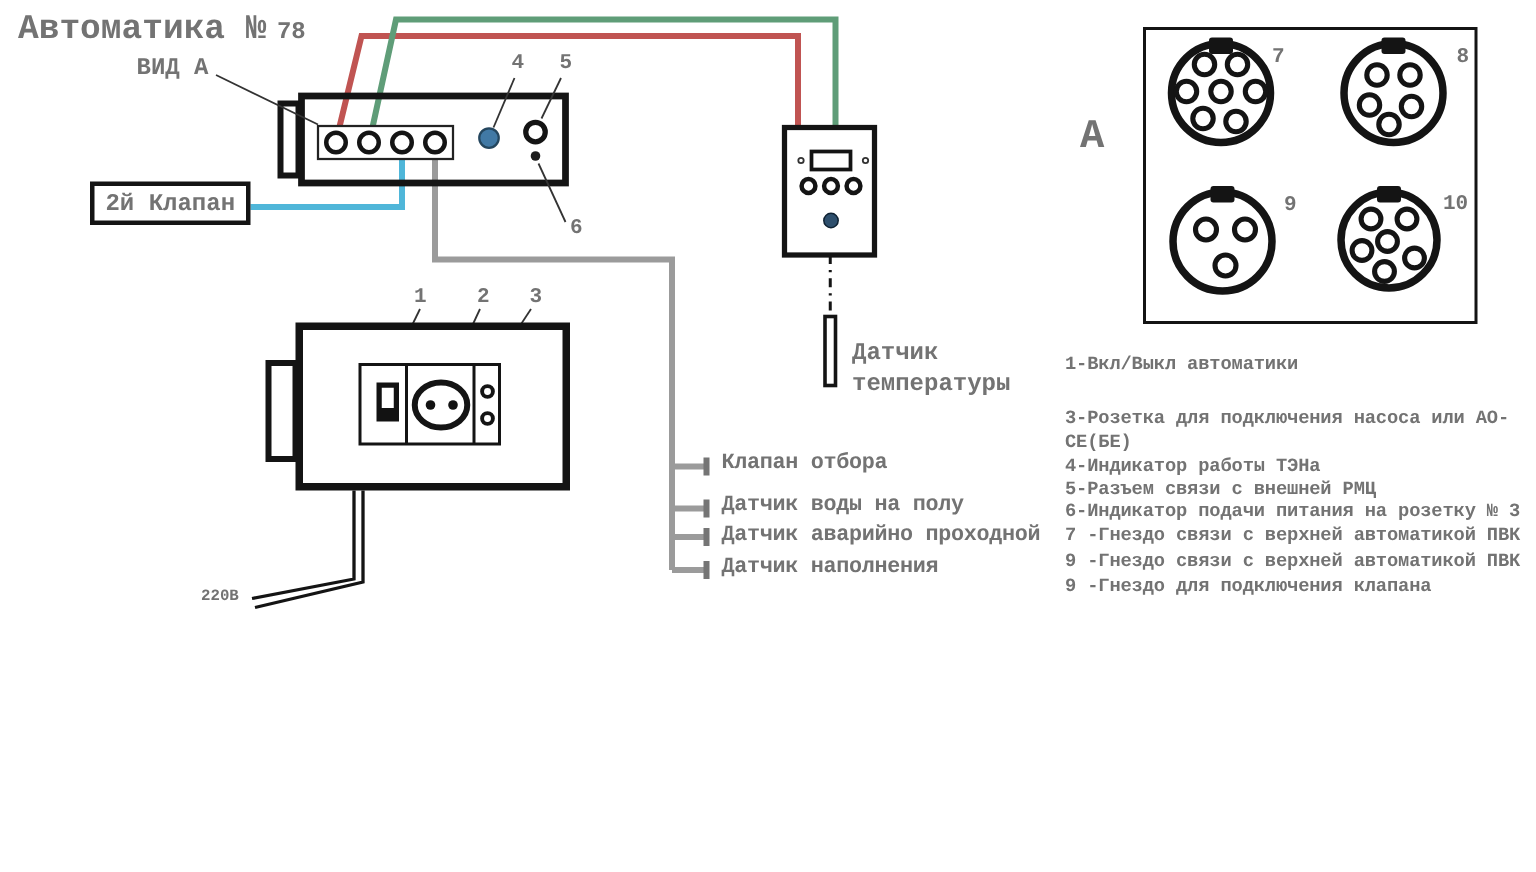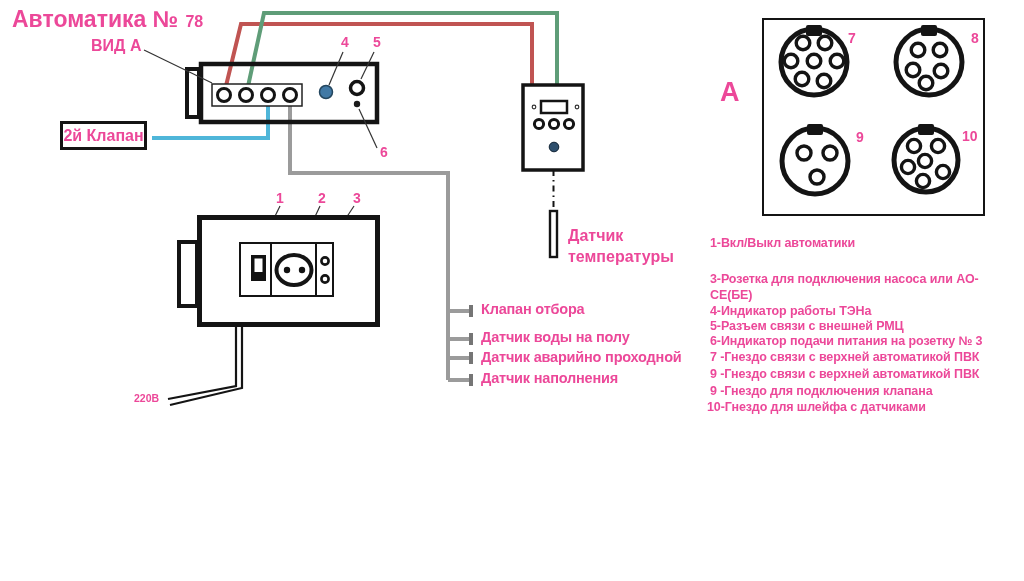"Автоматика №" .stage { color: #ec4899 -> #737373; font-family: Liberation Sans, sans-serif -> Liberation Mono, monospace }
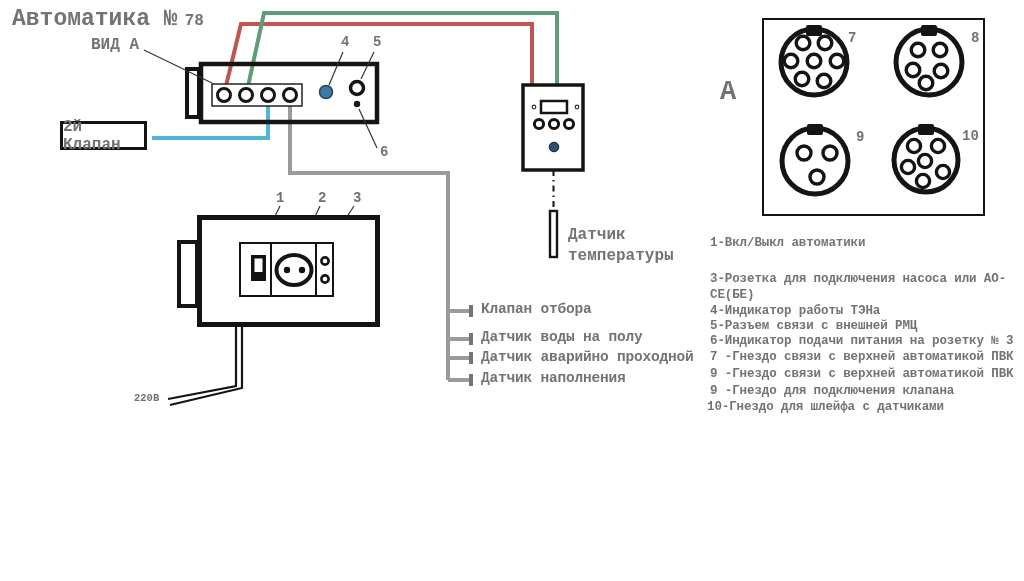"2й Клапан" .label-box { width: 87px -> 107px }
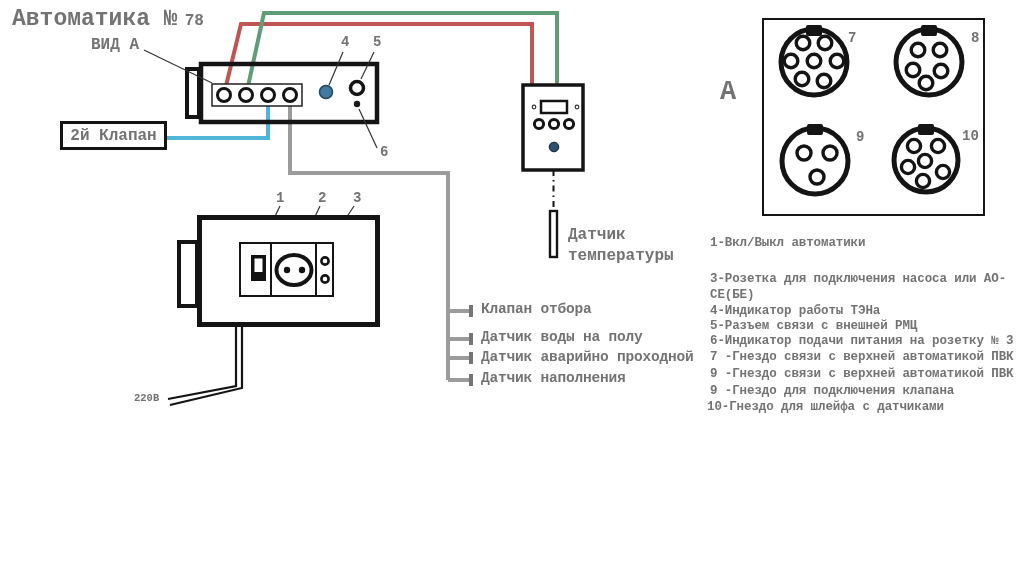"10-Гнездо для шлейфа с датчиками" div.t { html: <div>10-Гнездо для шлейфа с датчиками</div> -> none }
